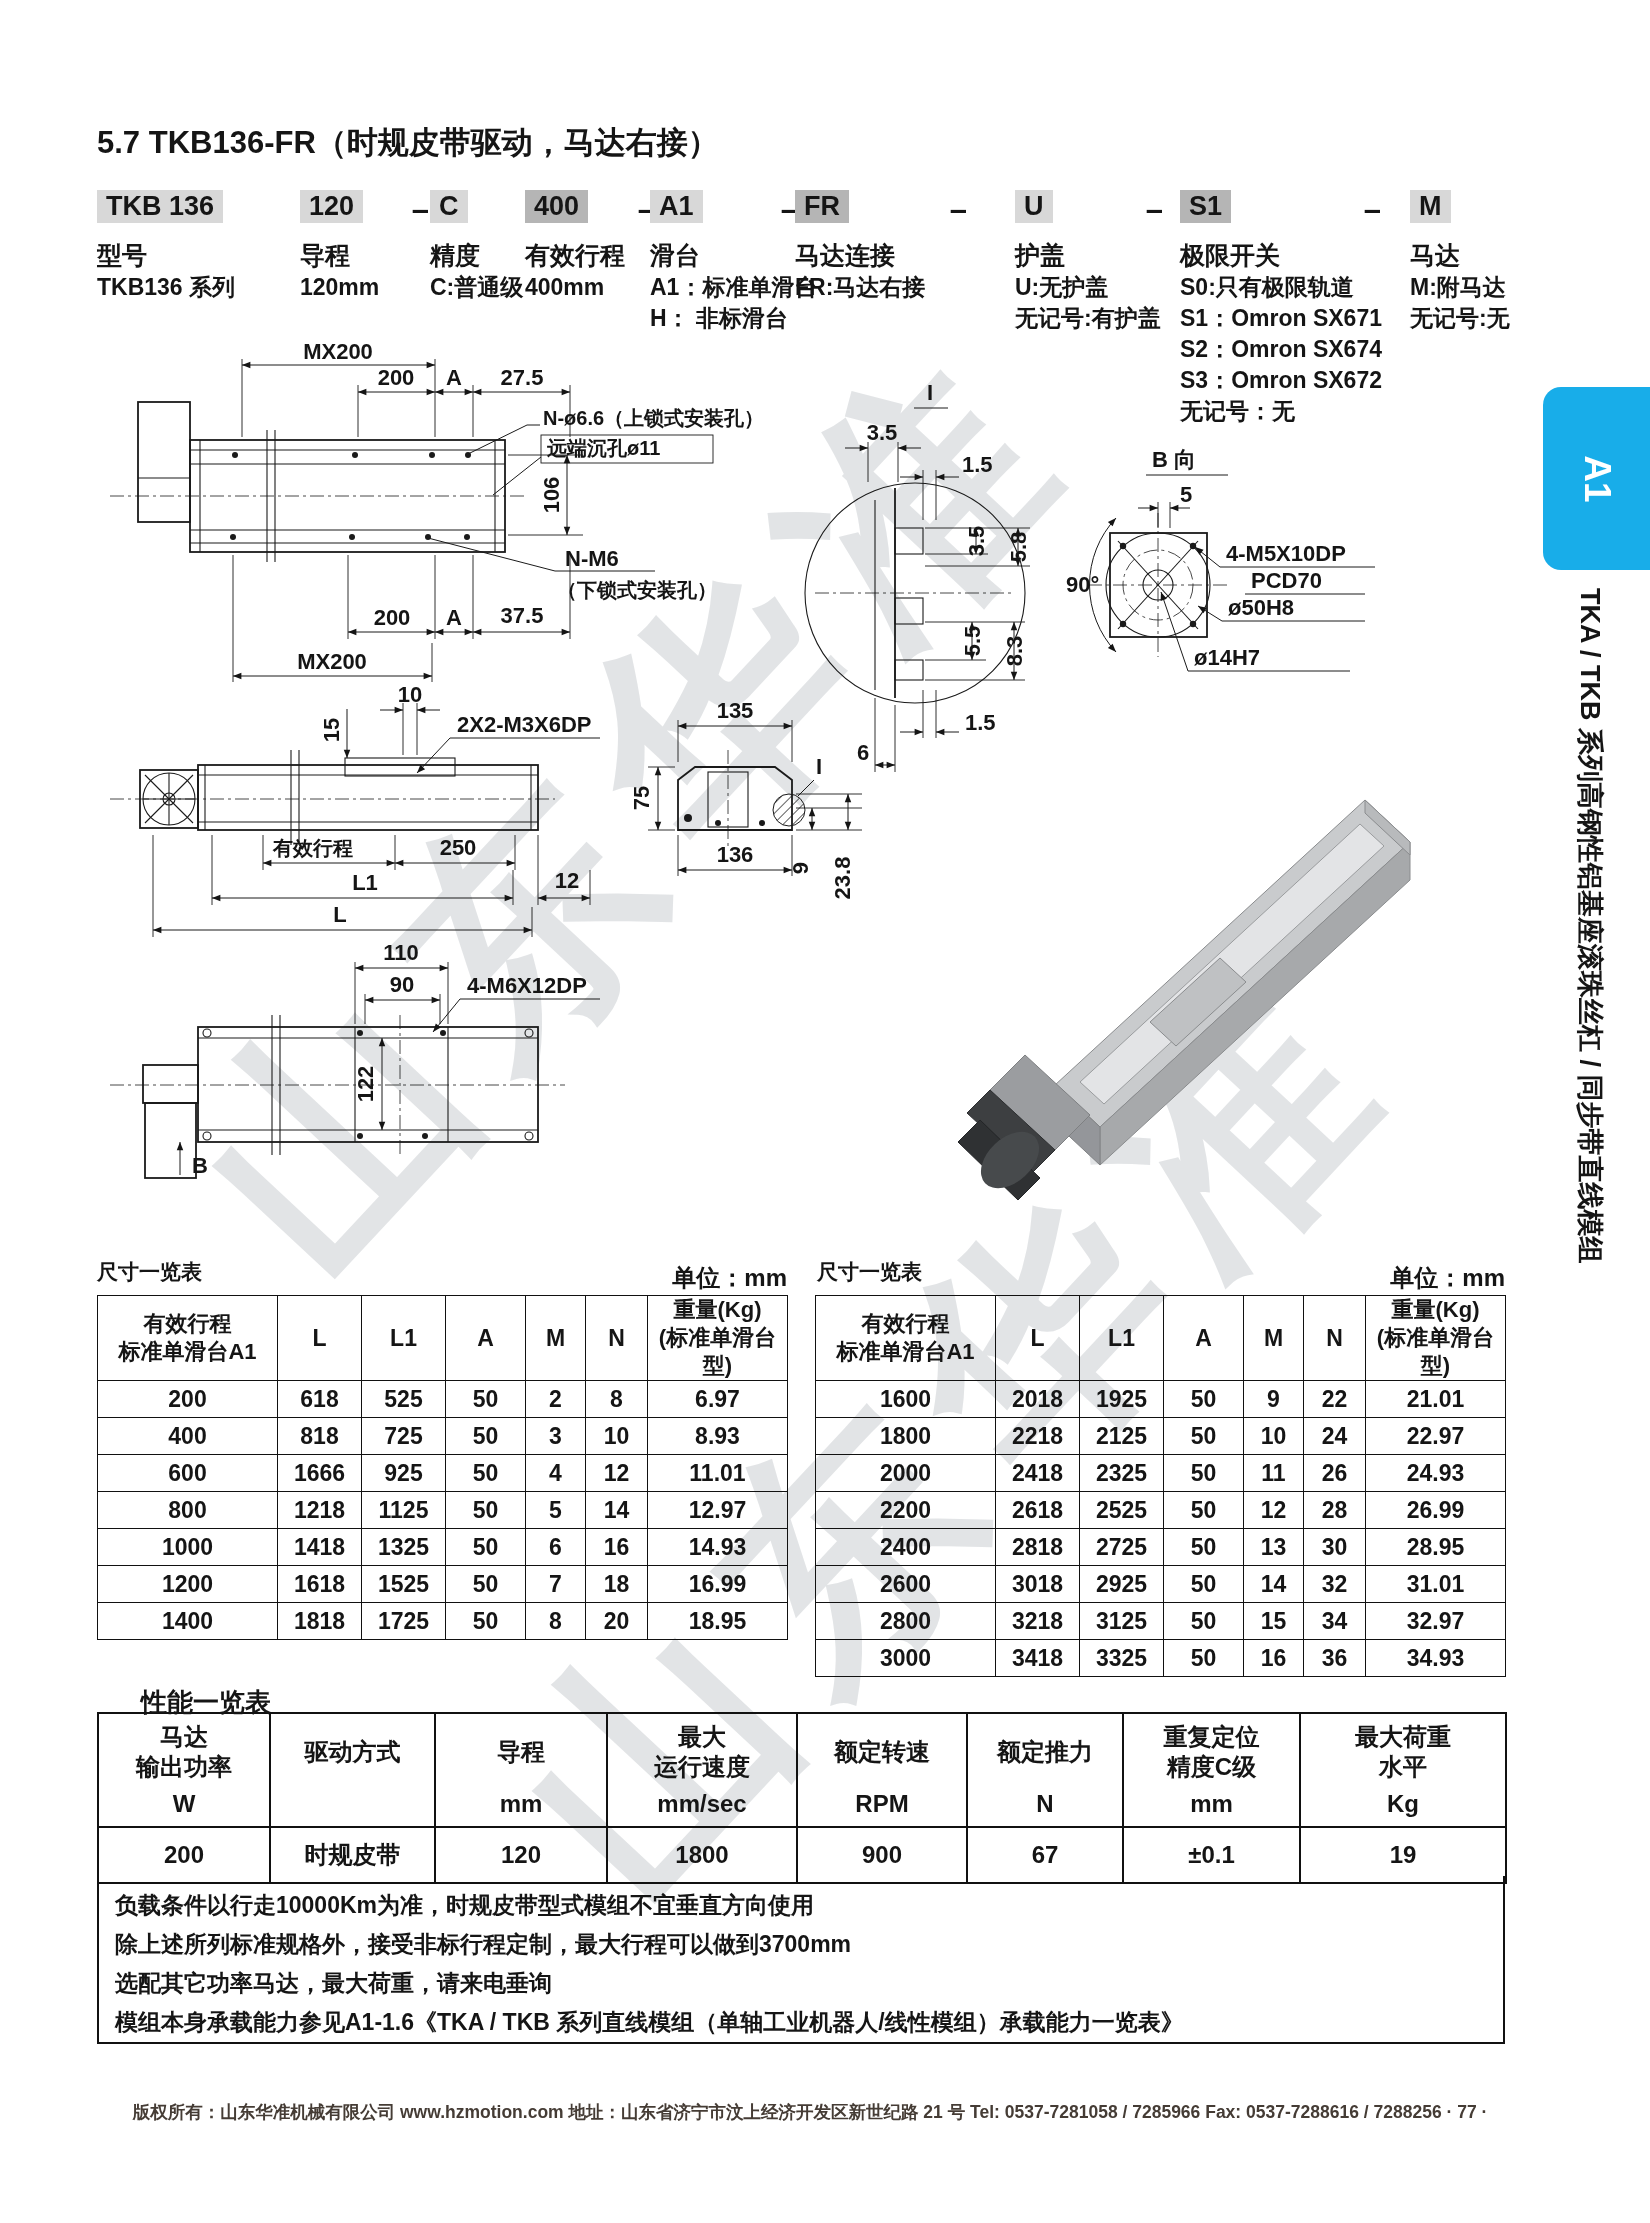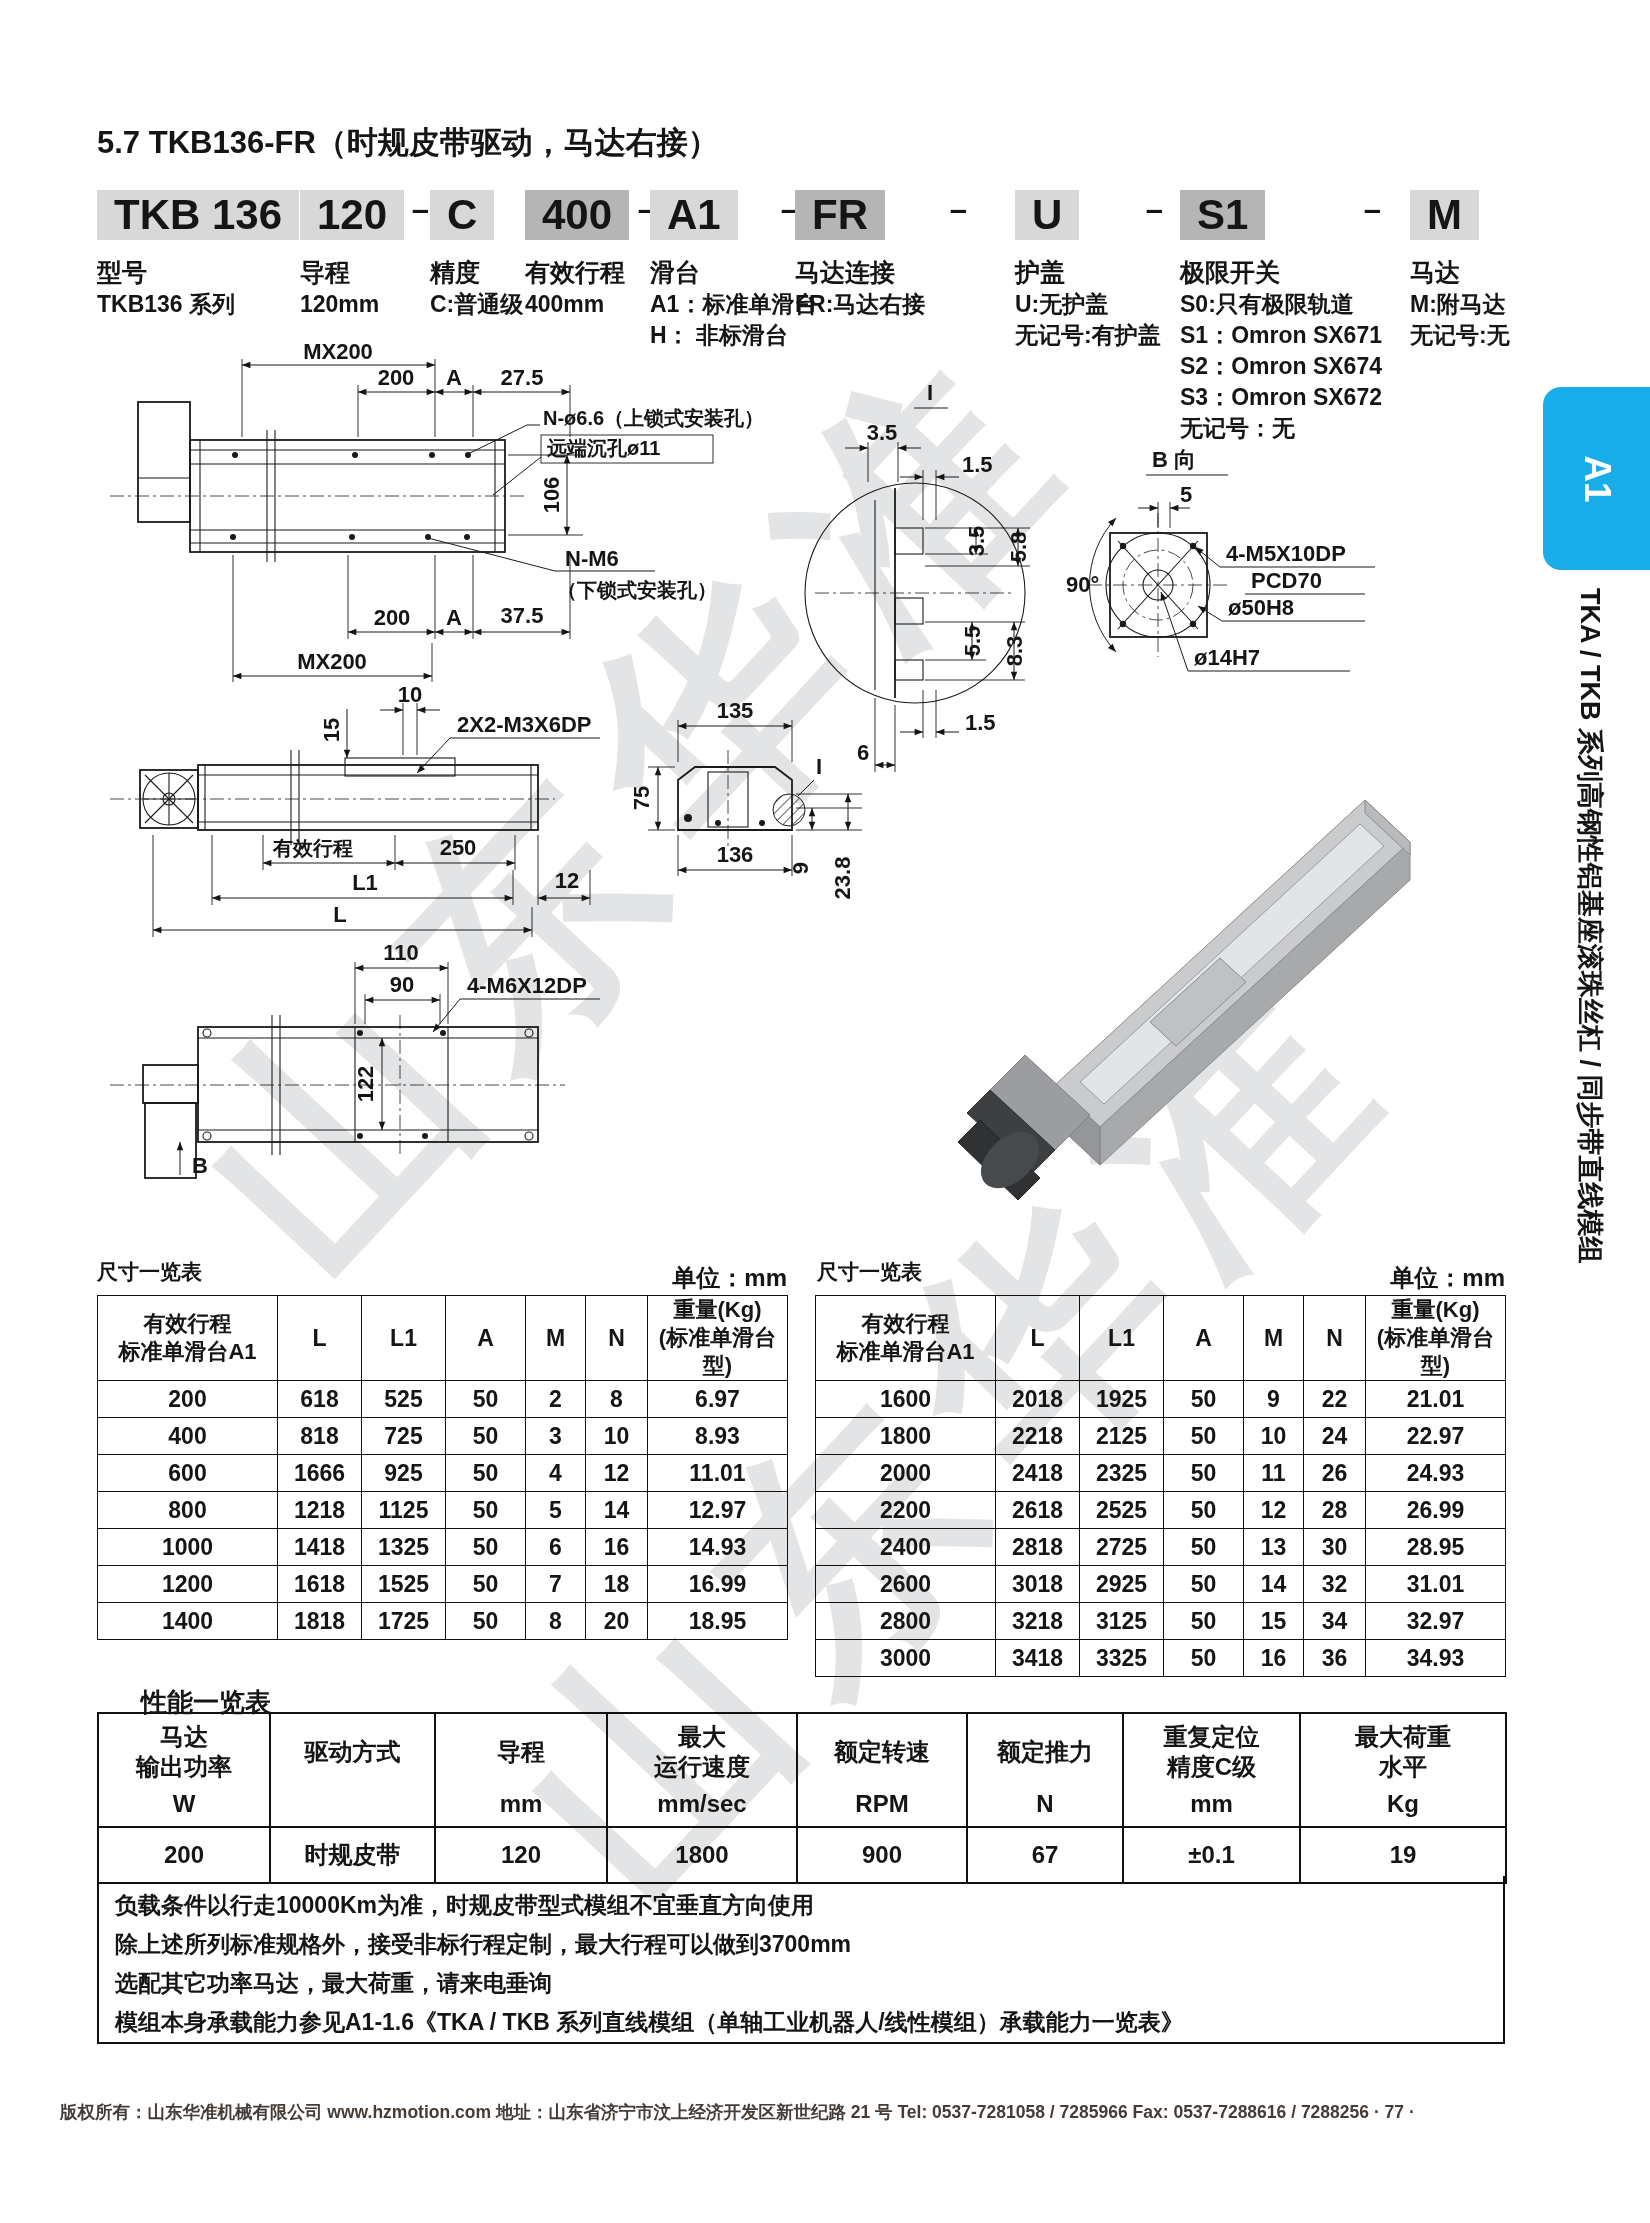"TKB 136" .mc-code { font-size: 42px -> 27px; padding: 1px 17px -> 1px 9px }
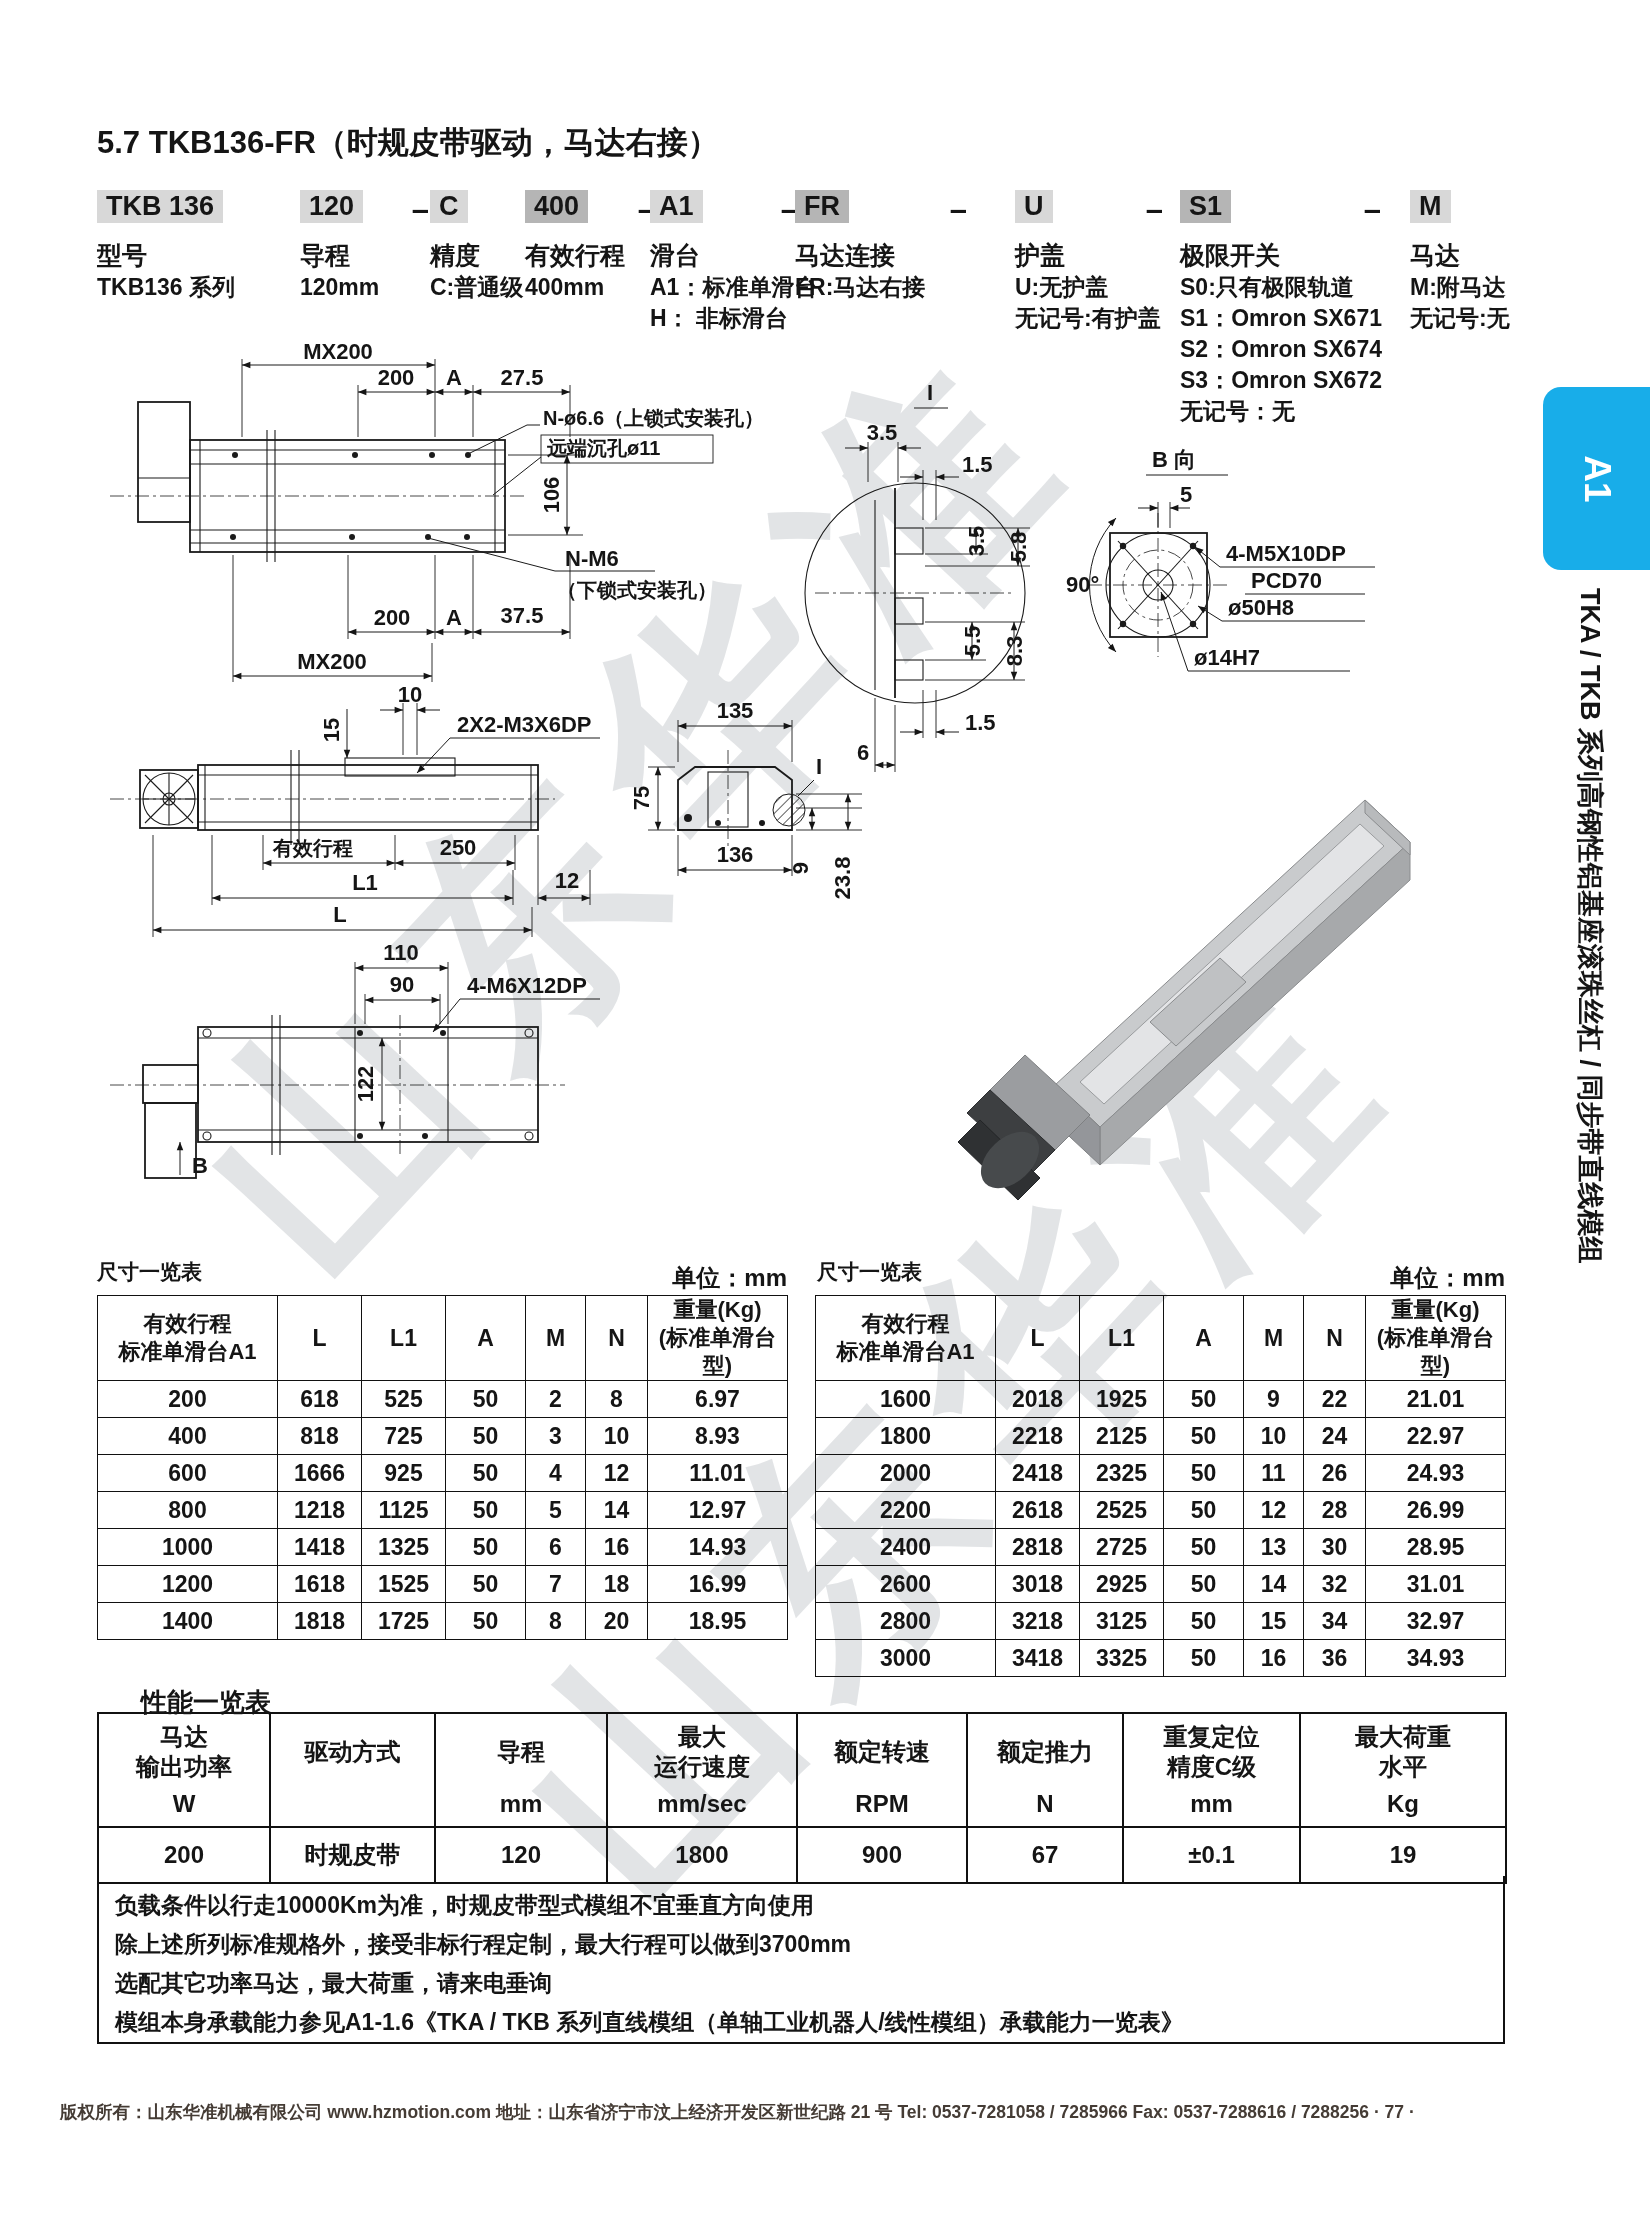"版权所有：山东华准机械有限公司 www.hzmotion.com" #footer { text-align: left -> center }
